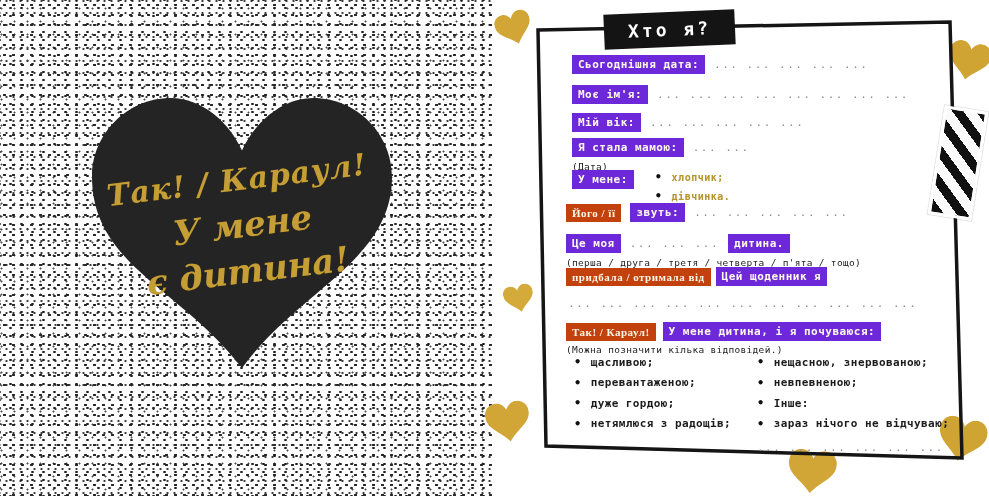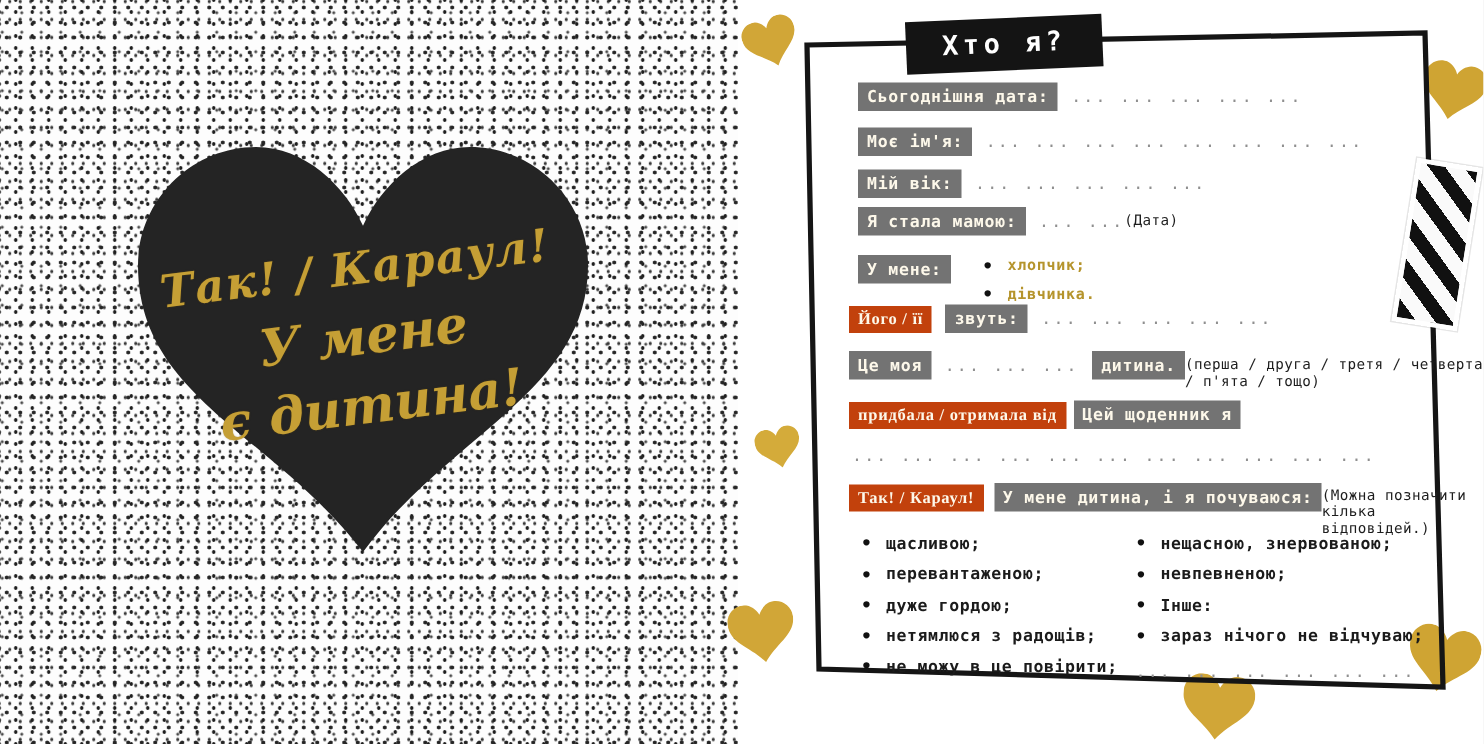"Сьогоднішня дата:" .lbl { background: #737373 -> #6d28d9 }
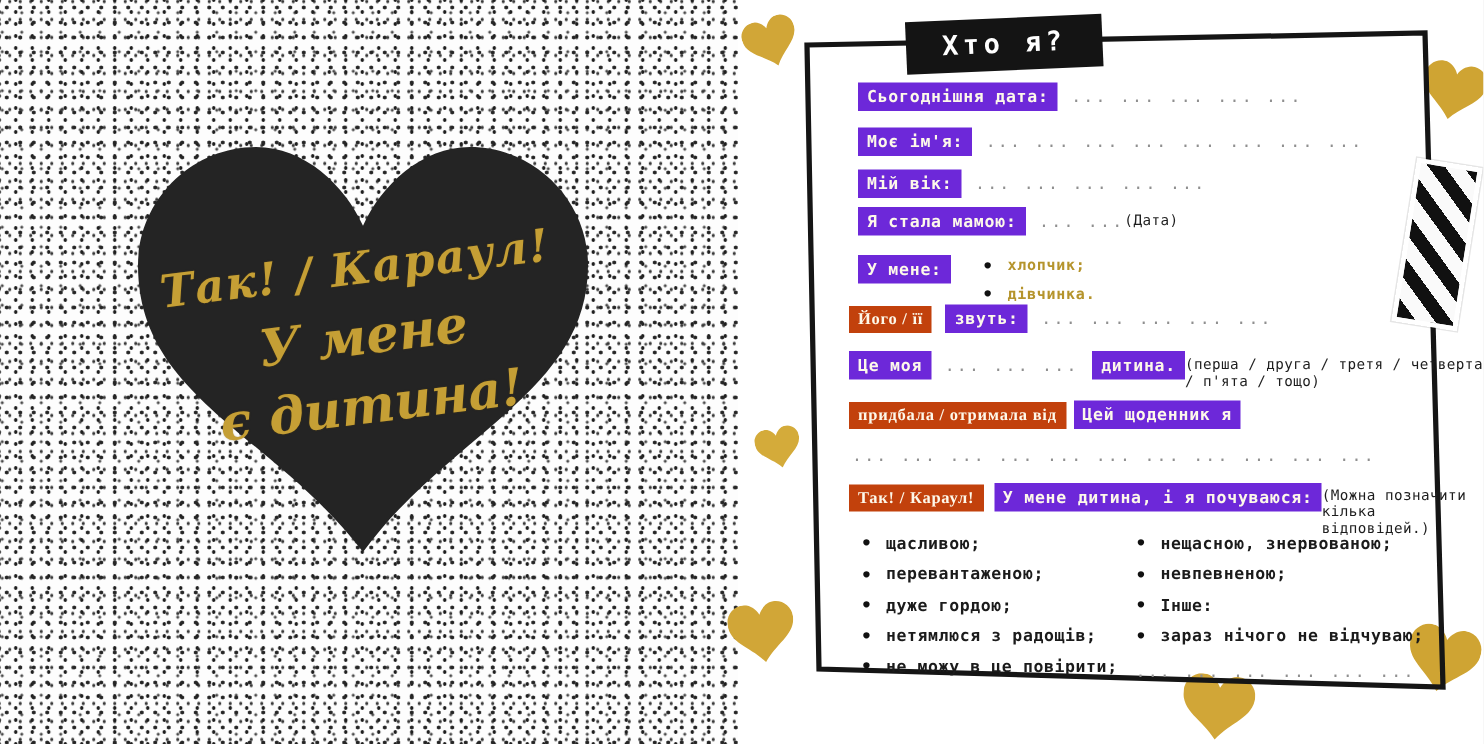"Я стала мамою:" .row-col { flex-direction: row -> column }
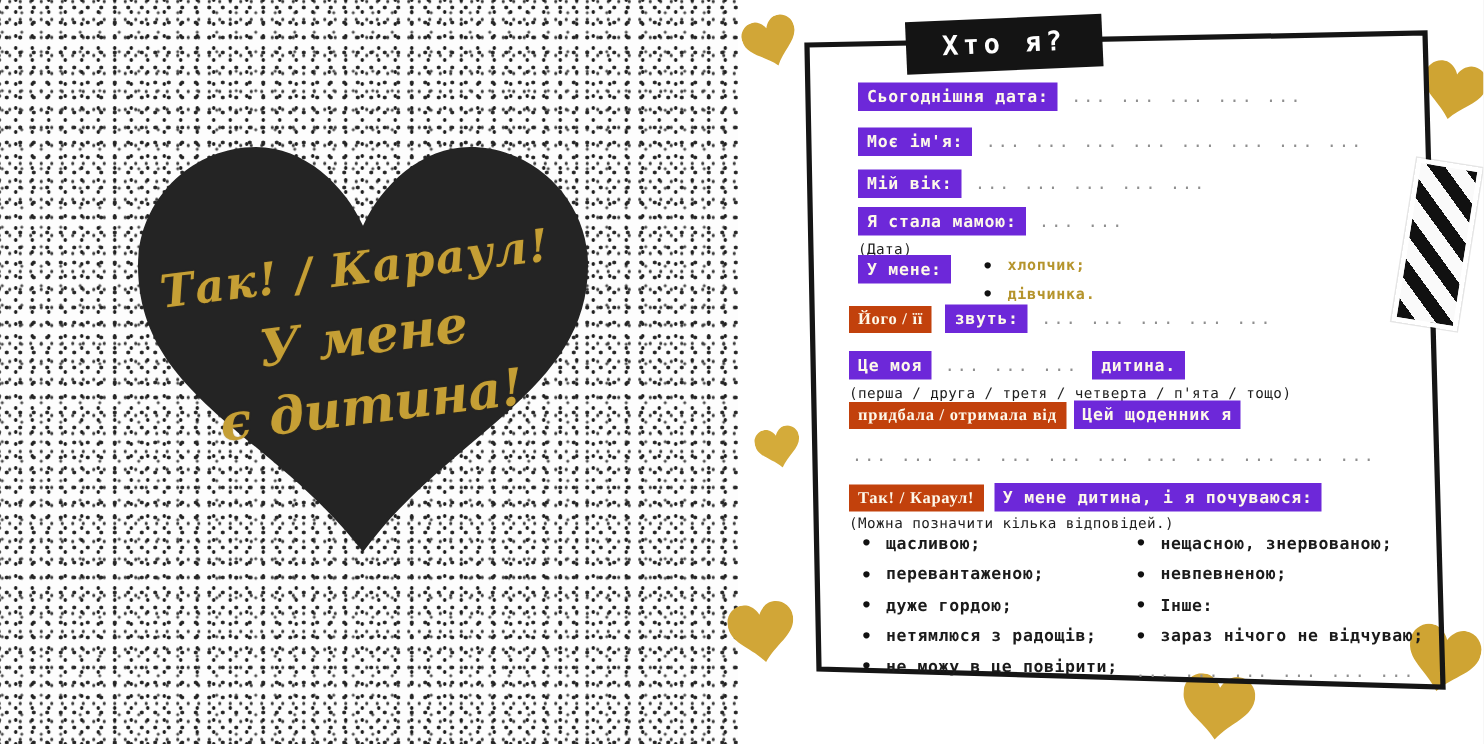"не можу в це повірити;" li { html: <li>не можу в це повірити;</li> -> none }
